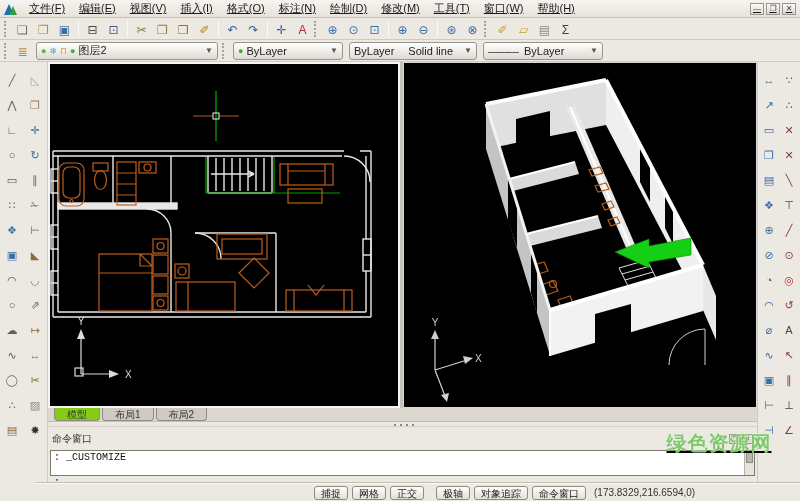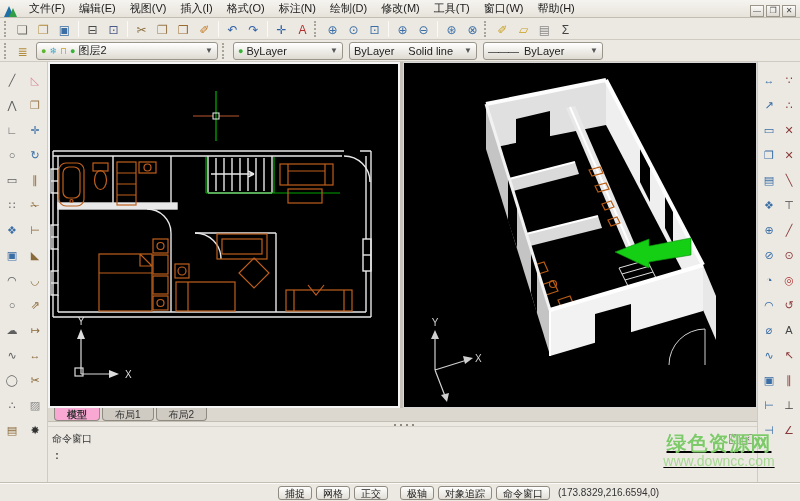"文件(F)" .menubar { align-items: flex-end -> center; text-decoration: none -> underline }
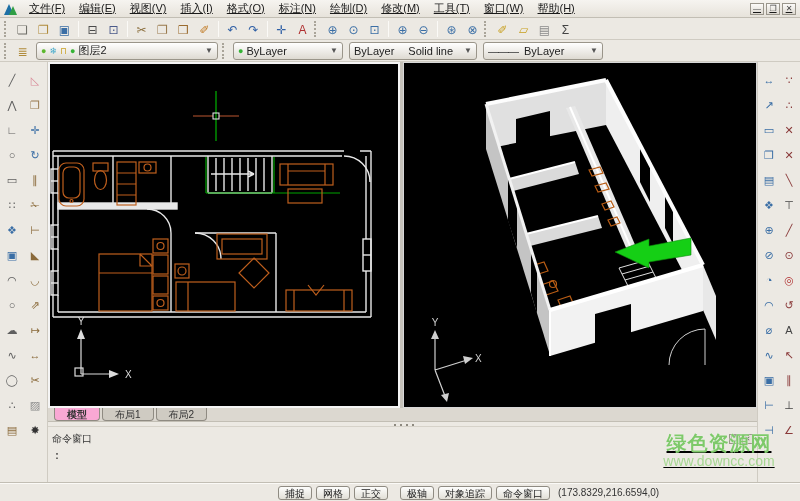"模型" .tabbar .tab.active { background: #f9a8d4 -> #84cc16; font-weight: bold -> normal }
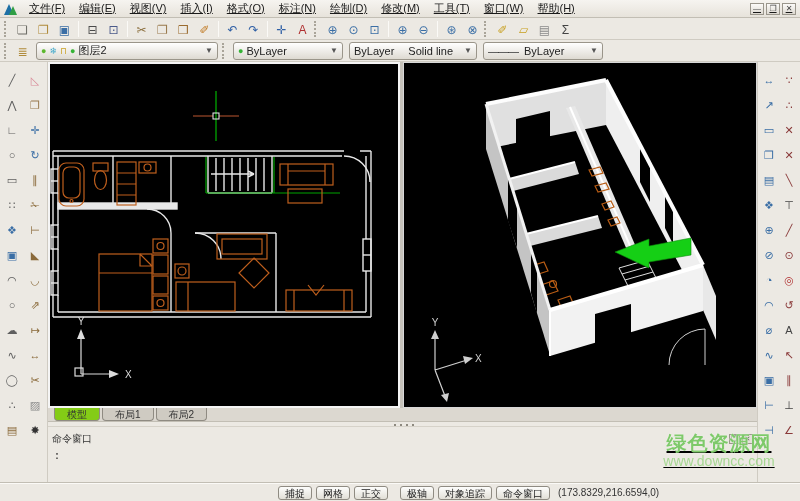": _CUSTOMIZE" div.cmd-history { html: none -> <div> <div>: _CUSTOMIZE</div> <div> <div></div> </div> </div> }
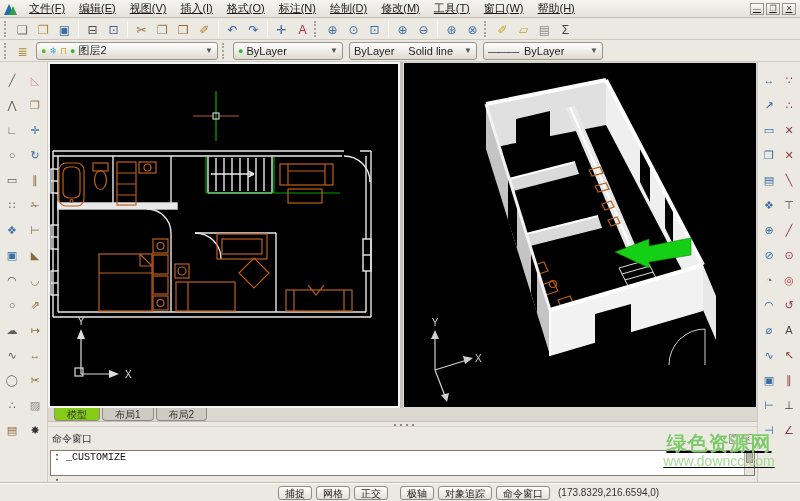"www.downcc.com" div.wm2 { html: <div>www.downcc.com</div> -> none }
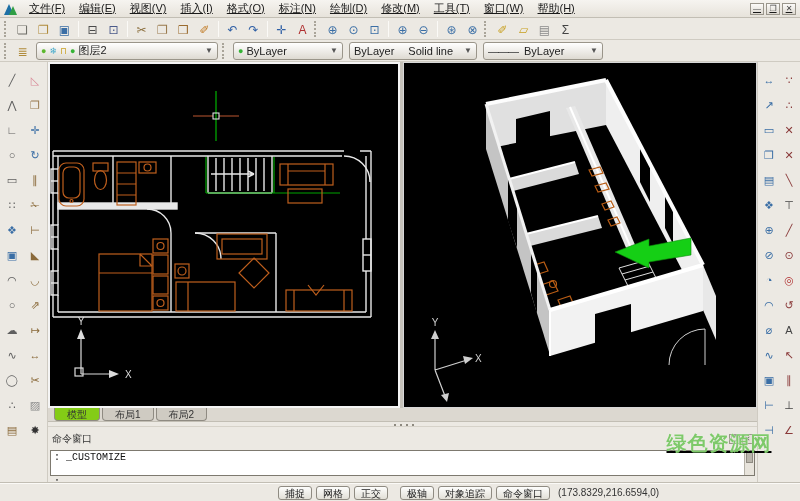"捕捉" .statusbar { margin-left: none -> 36px }
